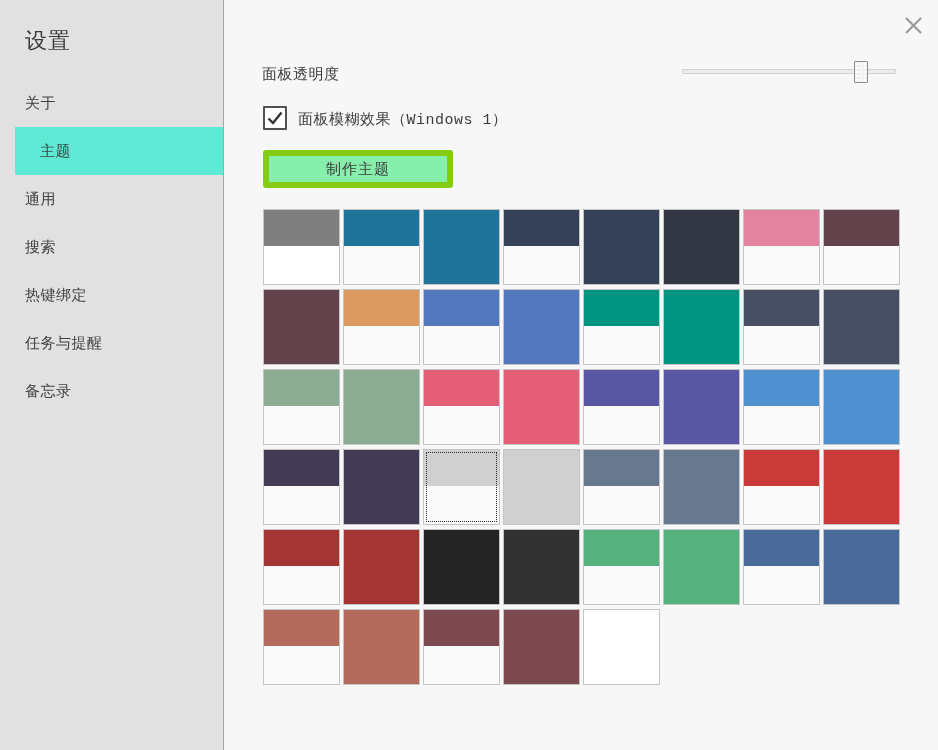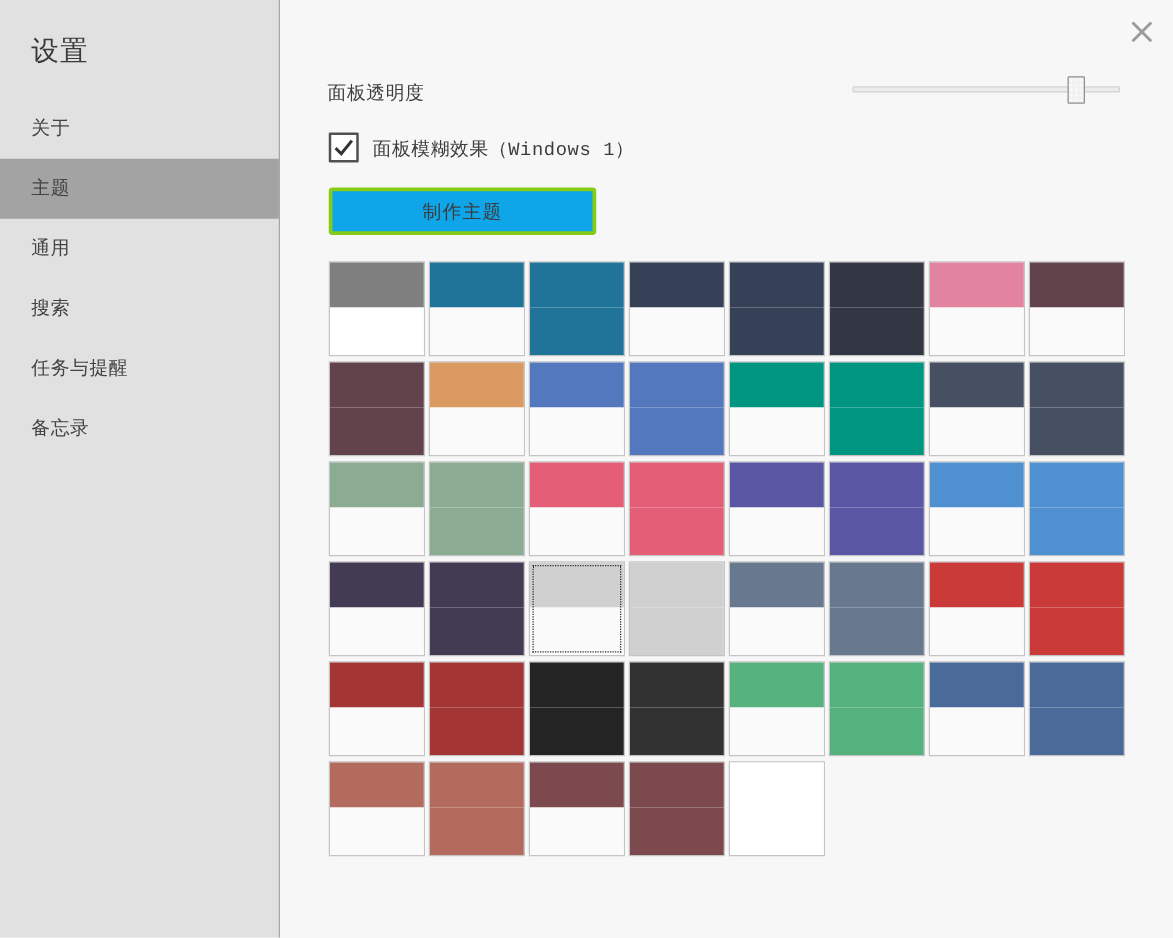"主题" .side-item.selected { background: #a3a3a3 -> #5eead4; margin-left: none -> 15px }
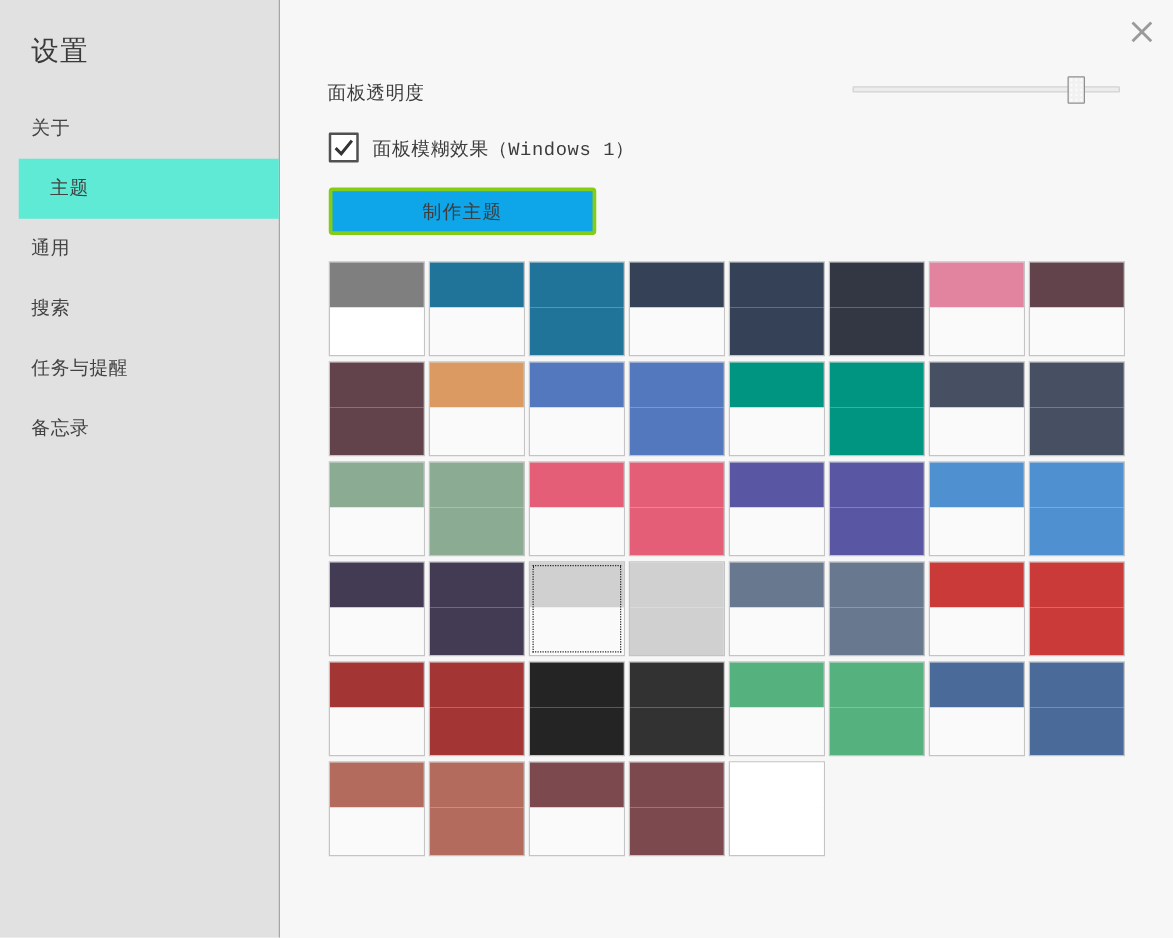"制作主题" .make-theme-btn { background: #0ea5e9 -> #86efac; border: 3px solid #84cc16 -> 6px solid #84cc16; width: 214px -> 190px }
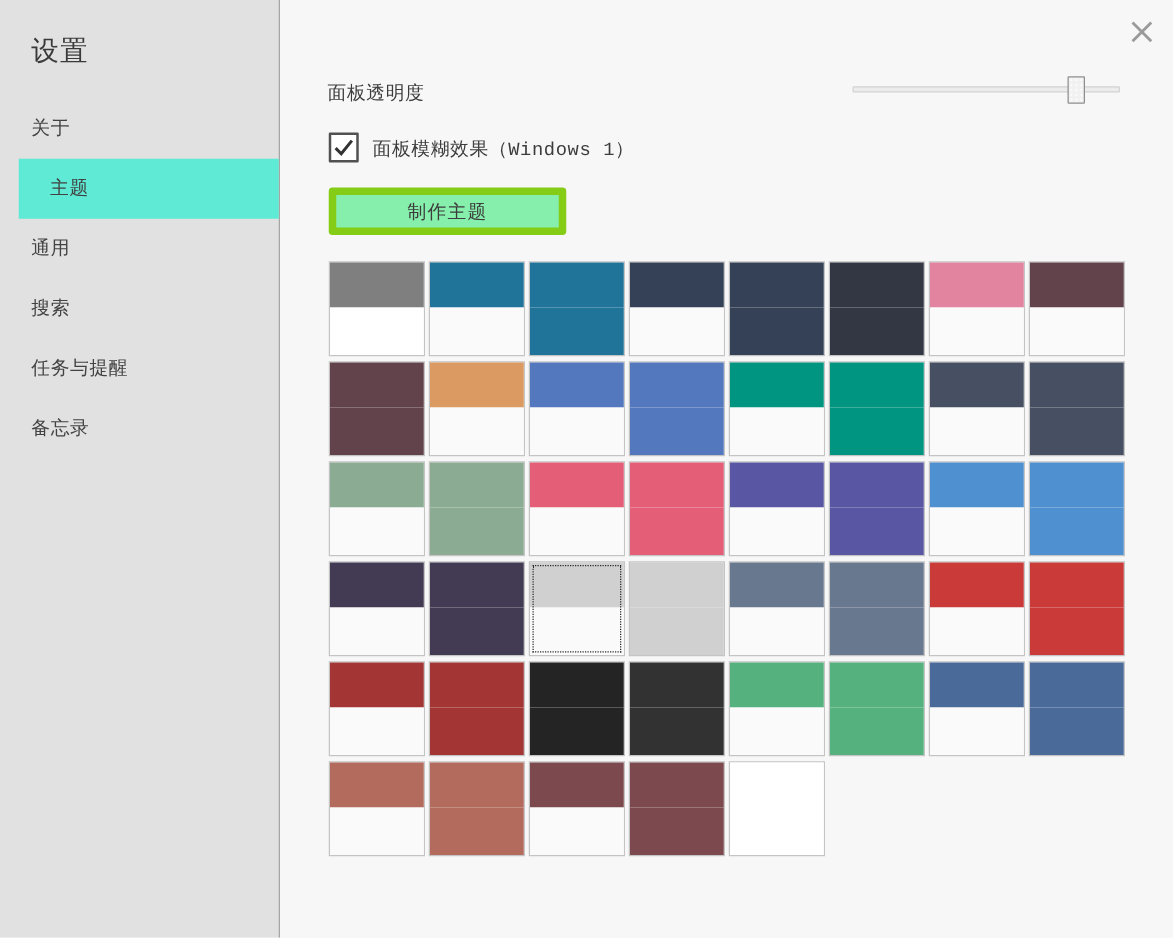"热键绑定" div.side-item { html: none -> <div>热键绑定</div> }
